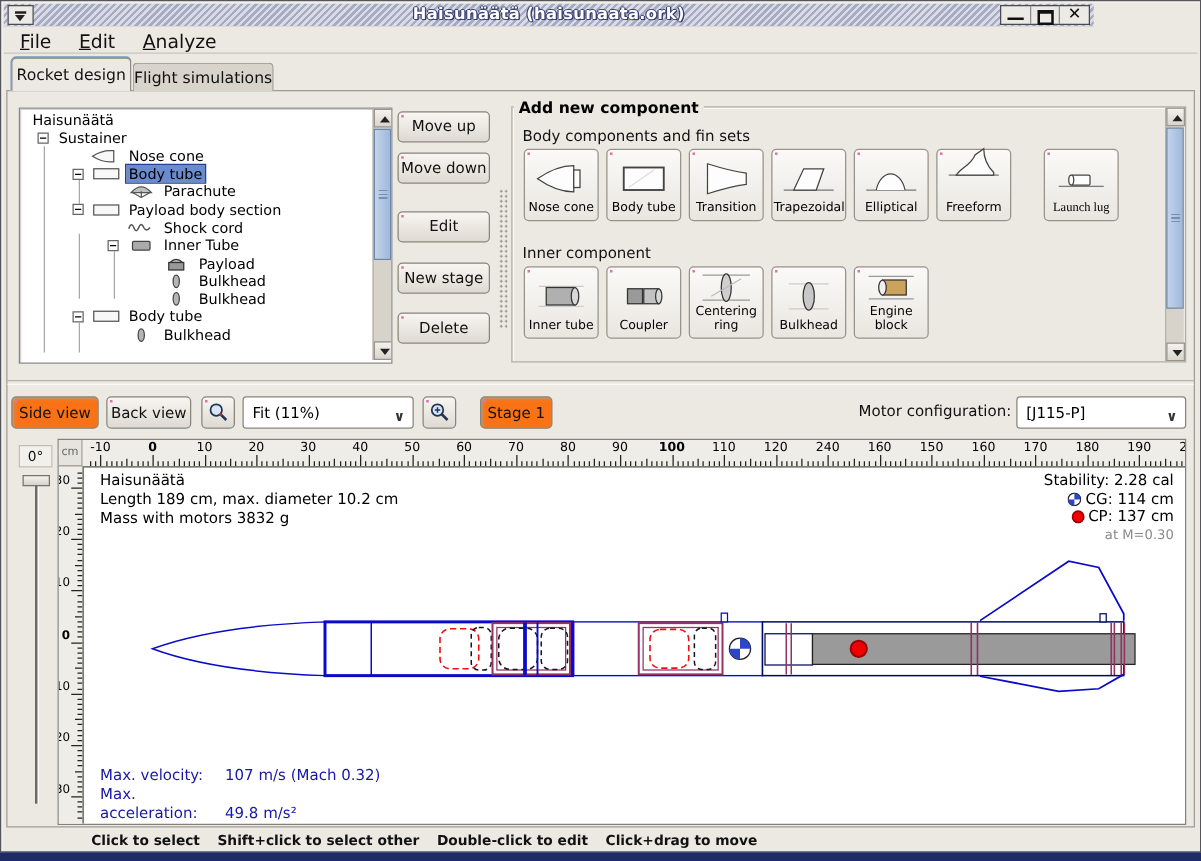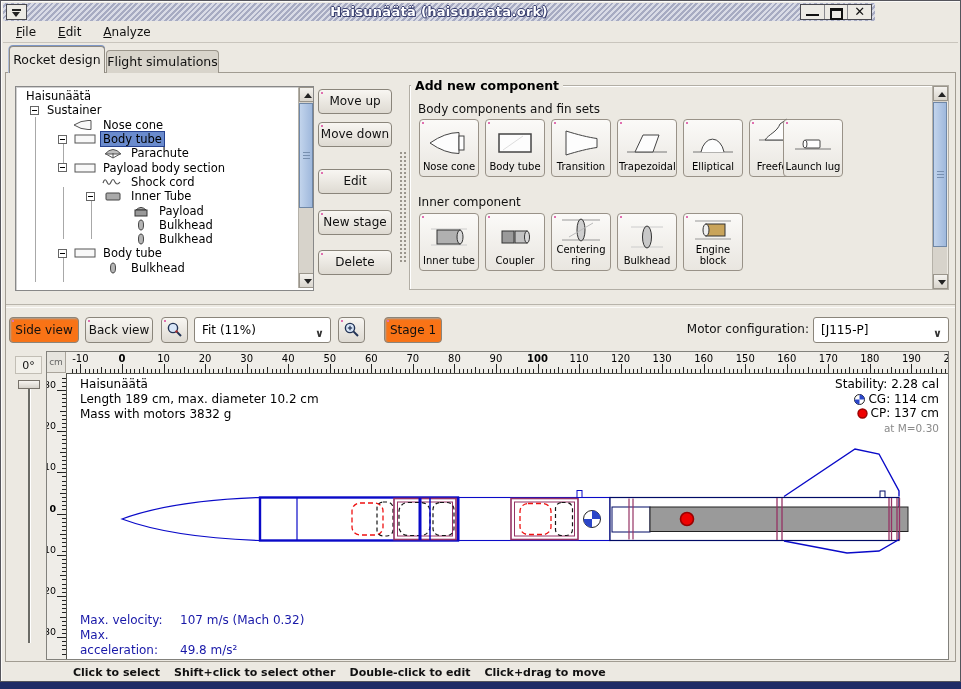"File" .menu-item { font-size: 12px -> 15px }
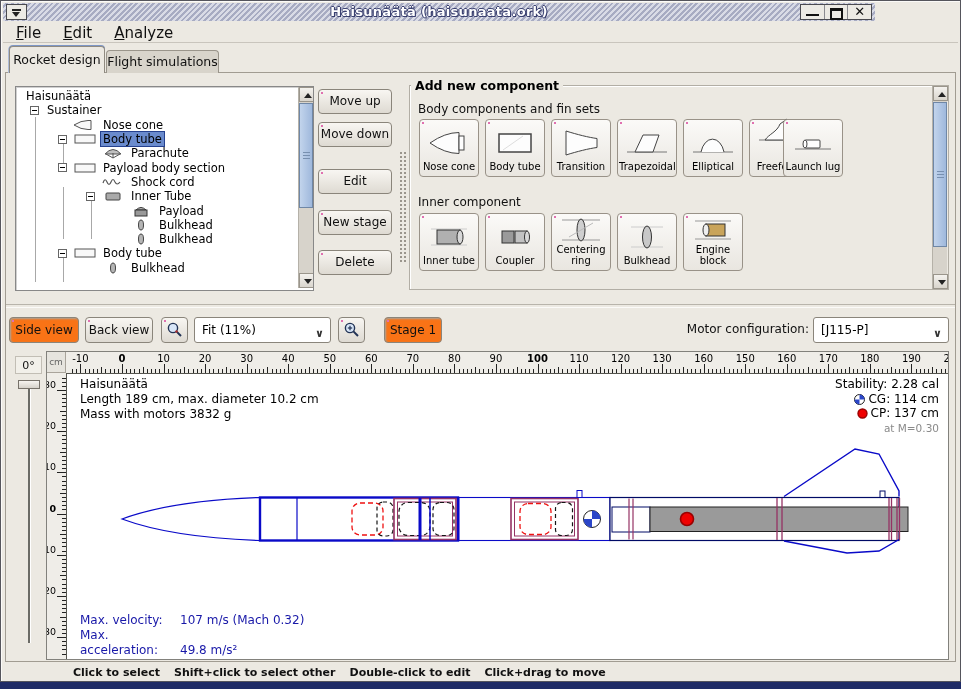"Launch lug" div.cbtn { font-family: none -> Liberation Serif, serif; left: 782px -> 834px }
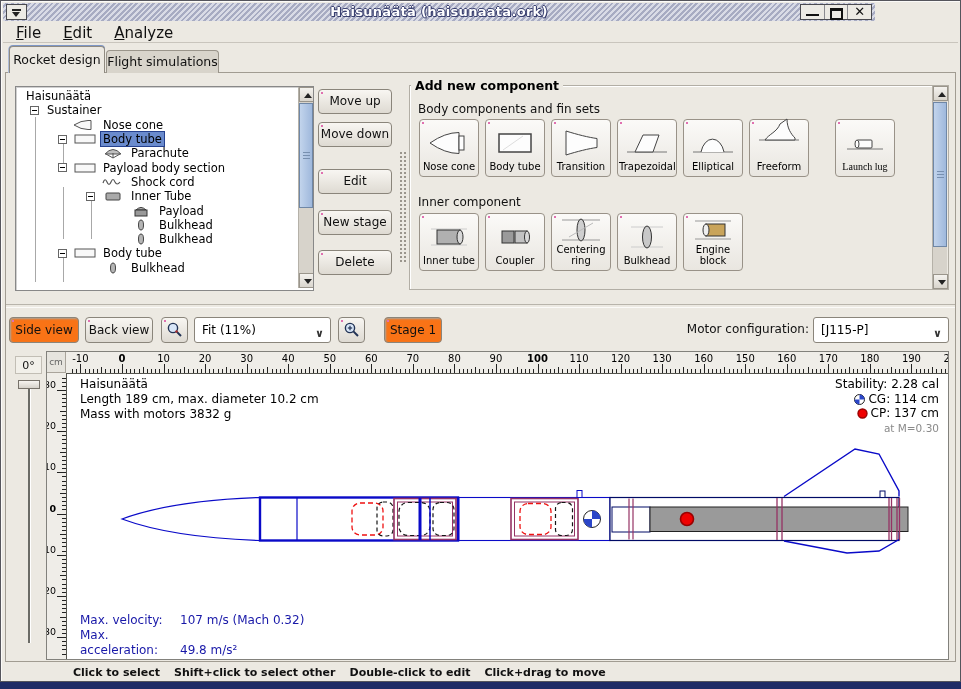"130" div.hlab { text: 130 -> 240 }
